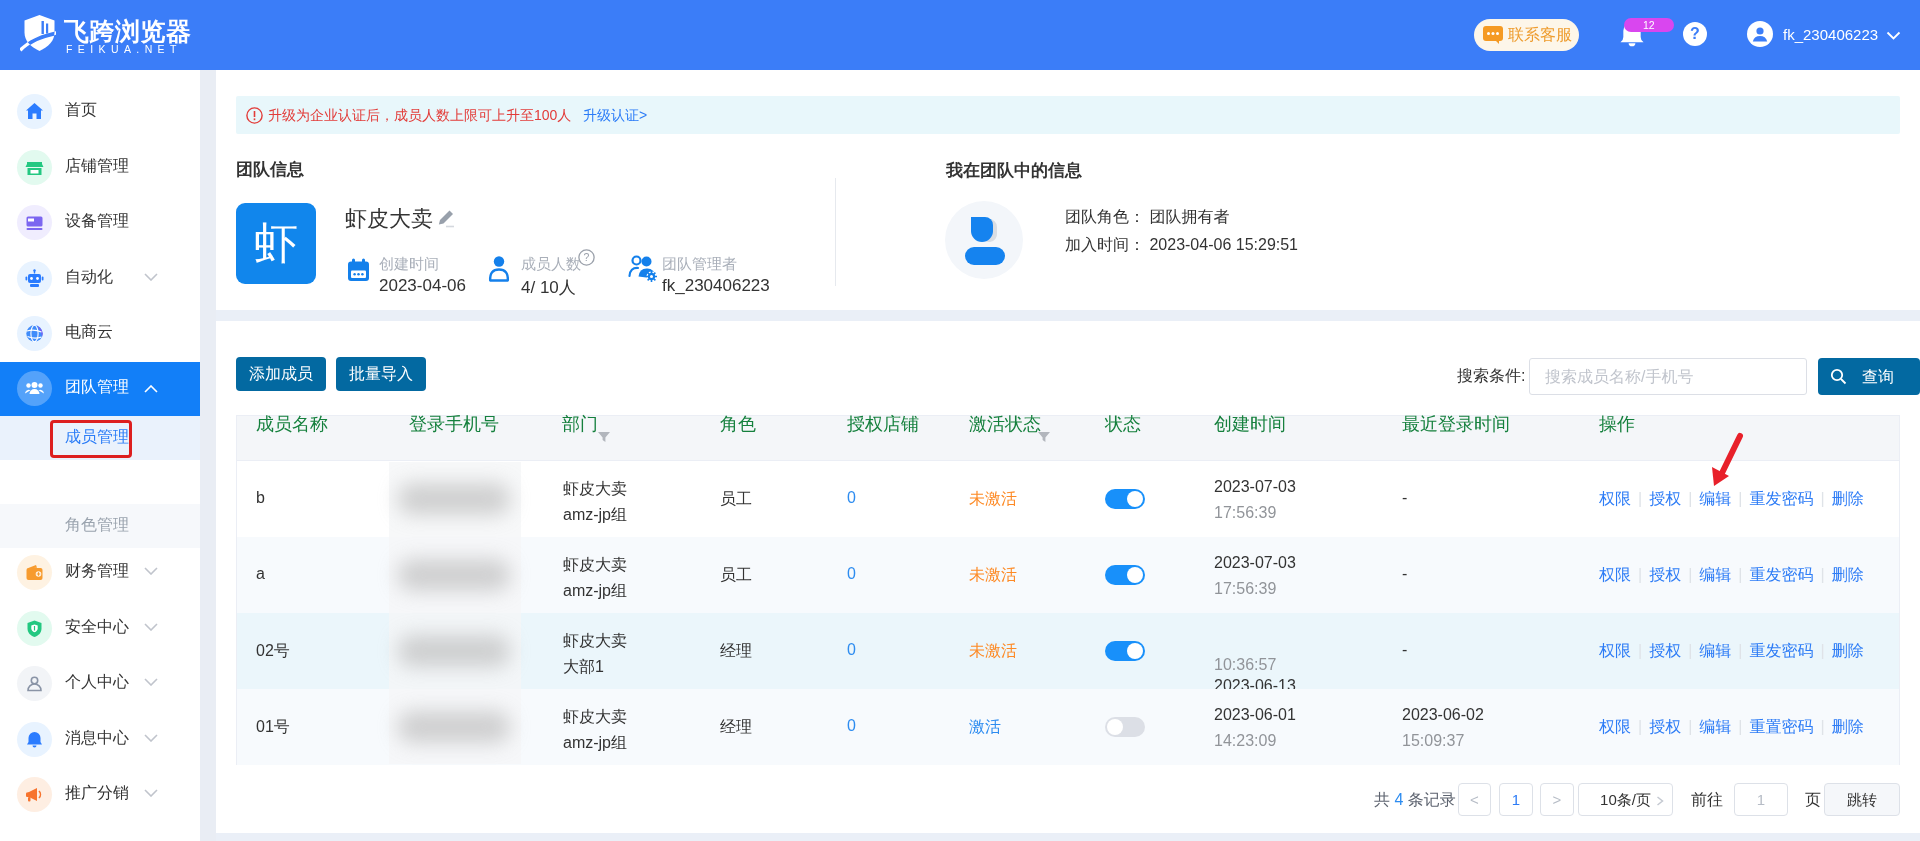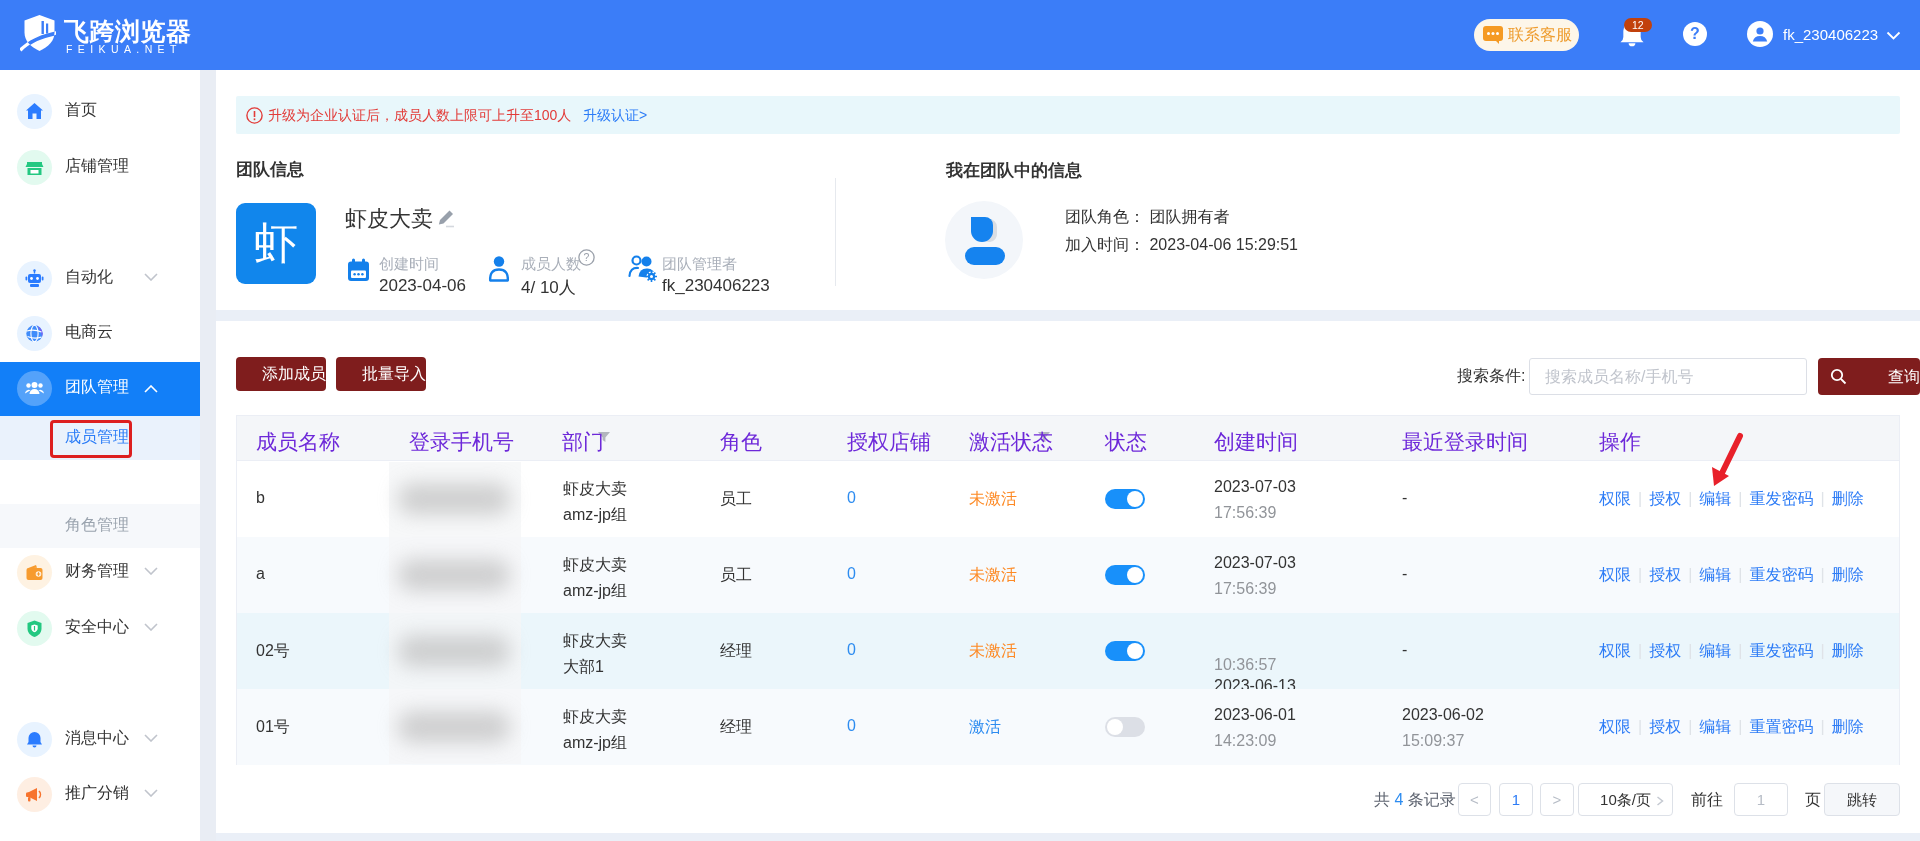"12" #bell-badge { background: #c2410c -> #d946ef; padding: 0 8px -> 0 19px }
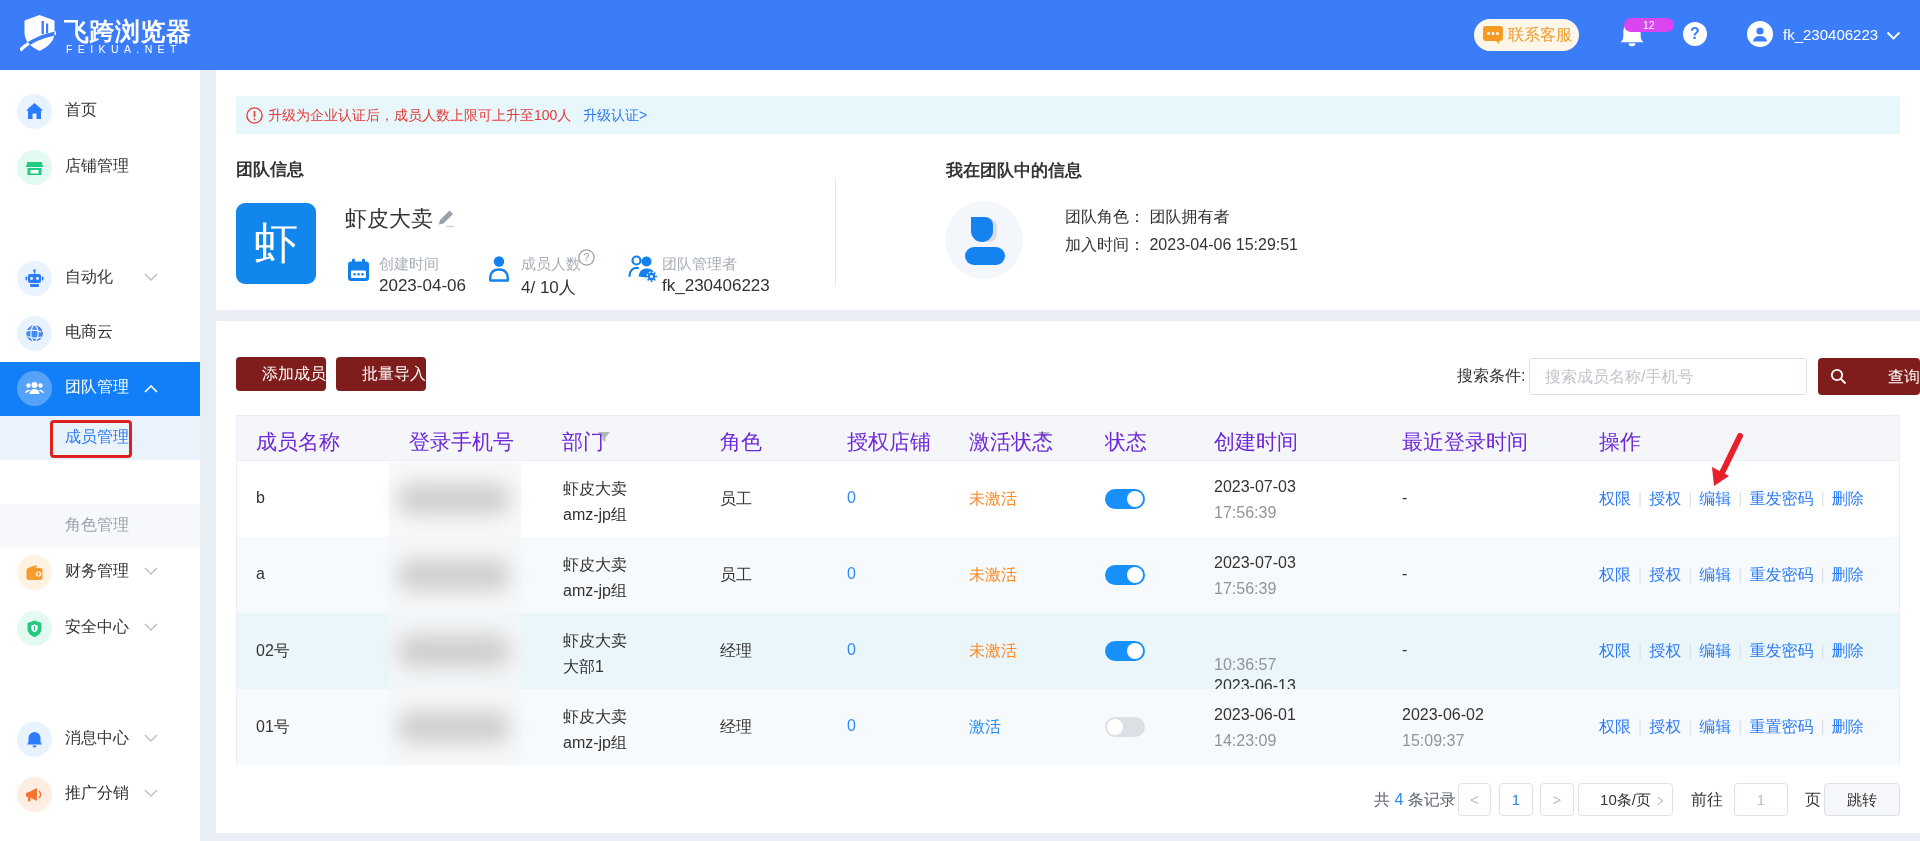"设备管理" div.mitem { html: none -> <div> <div> <svg> <rect></rect> <rect></rect> <rect></rect> </svg> </div> <div>设备管理</div> </div> }
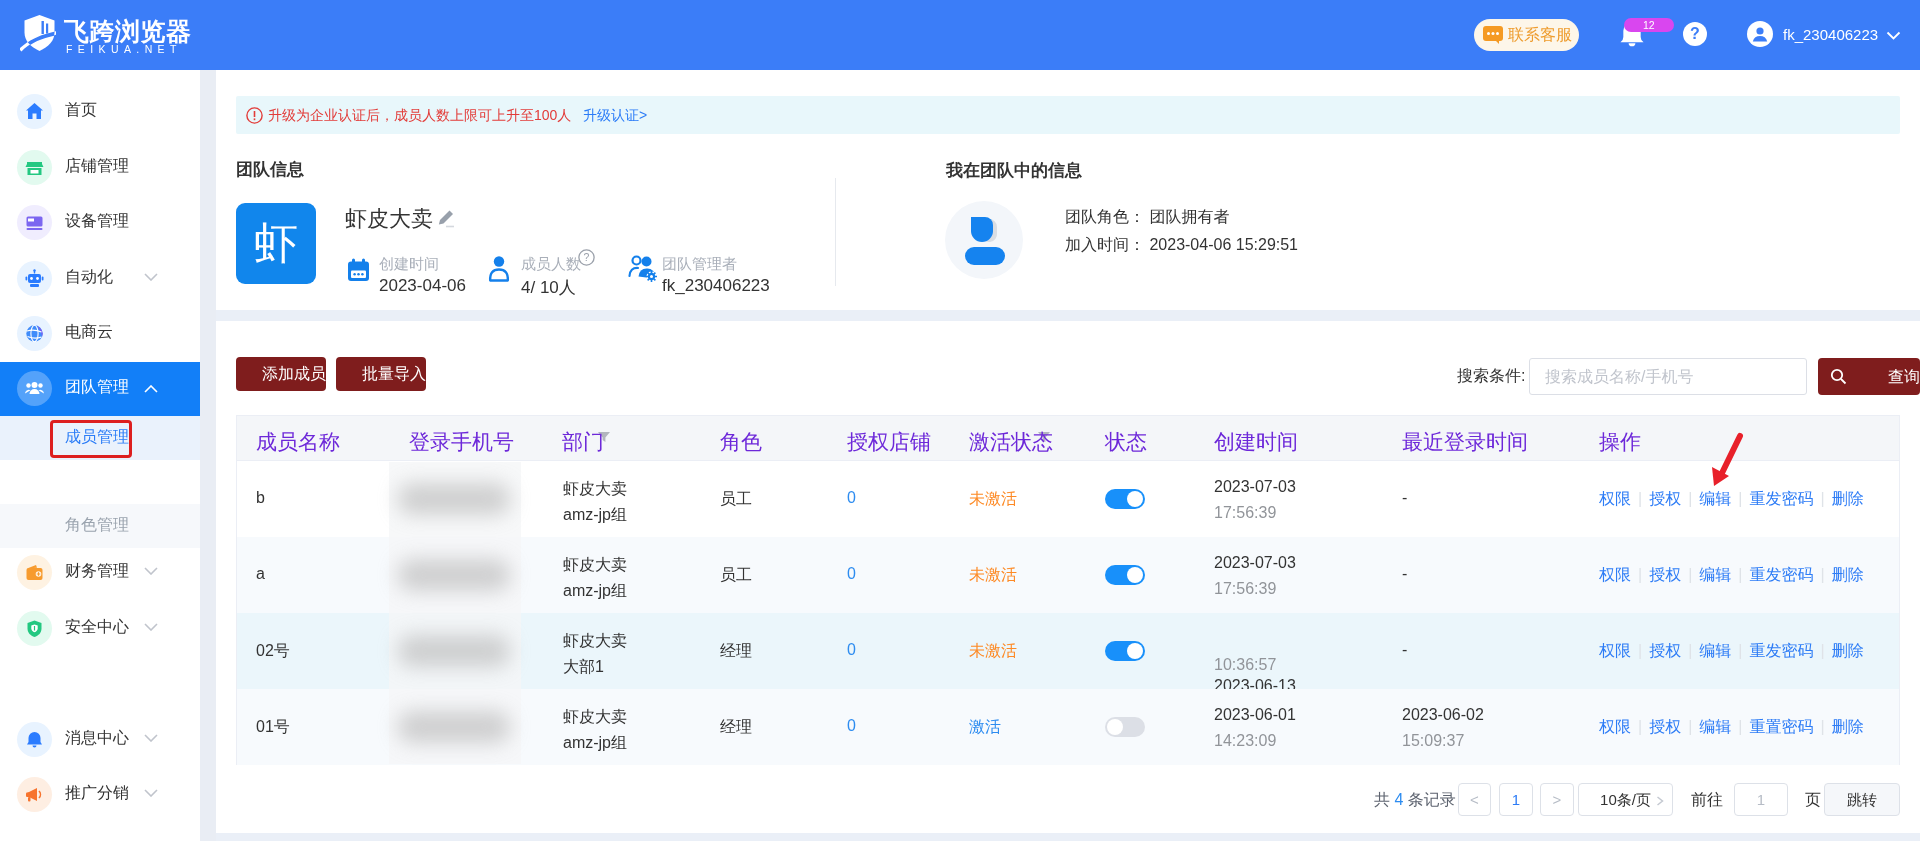"添加成员" .bluebtn { background: #7f1d1d -> #0369a1; text-align: right -> center }
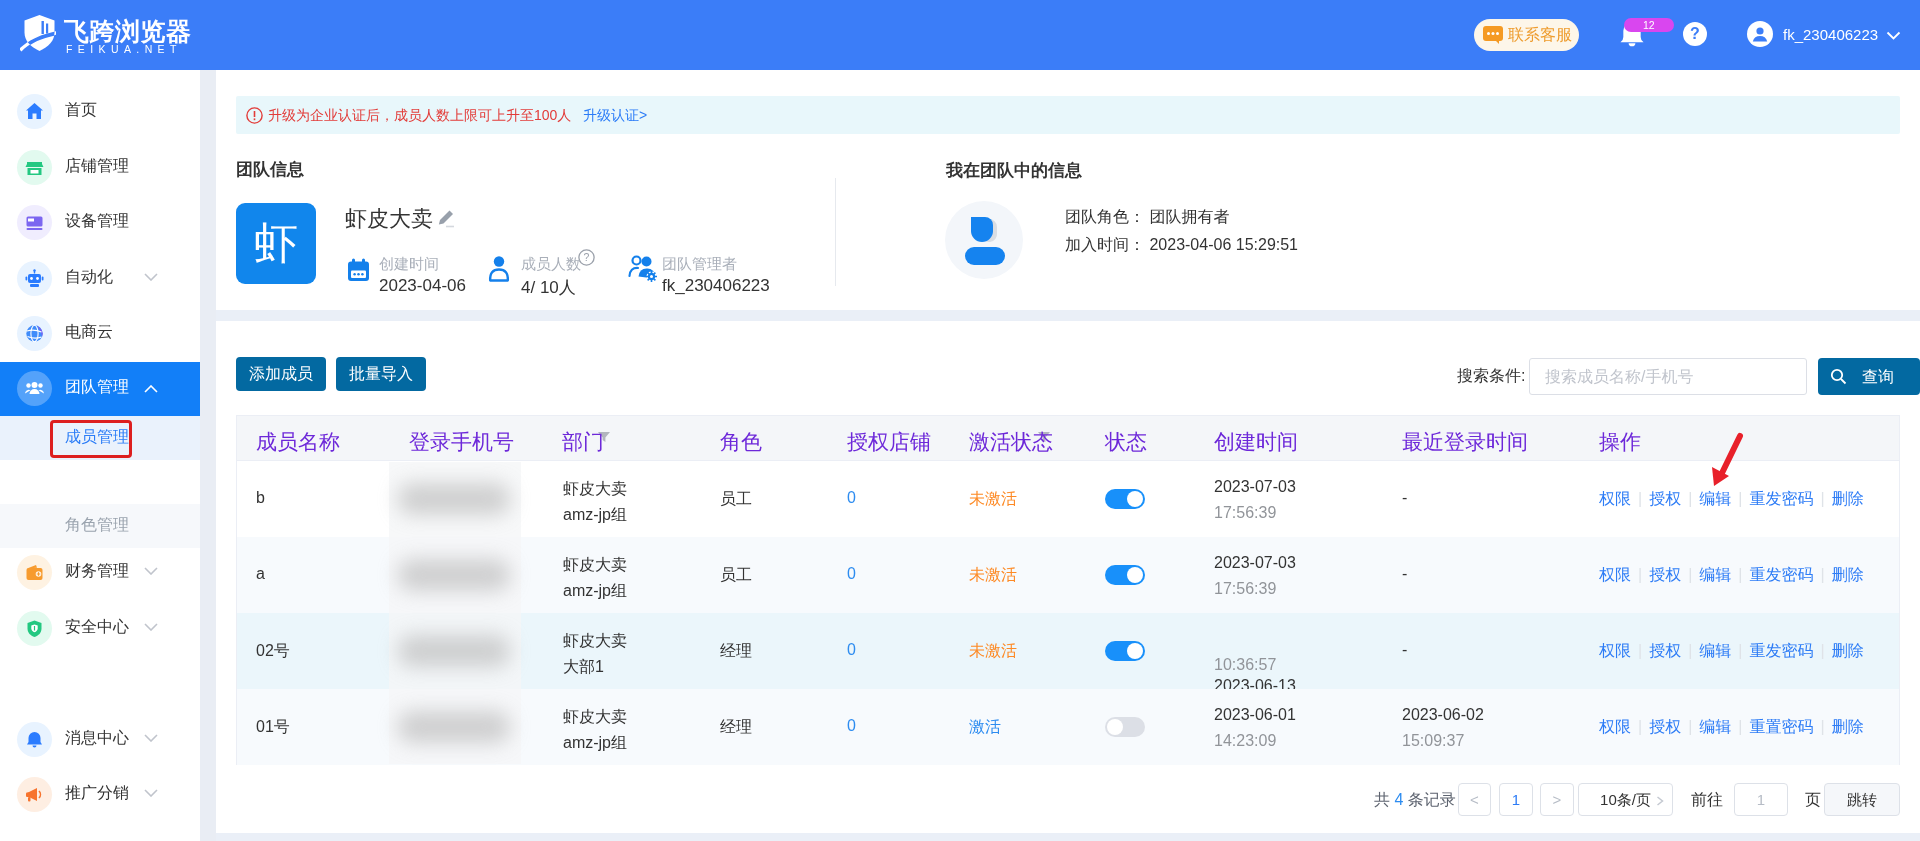"成员名称" .th { color: #6d28d9 -> #15803d; font-size: 21px -> 18px; top: 428px -> 412px }
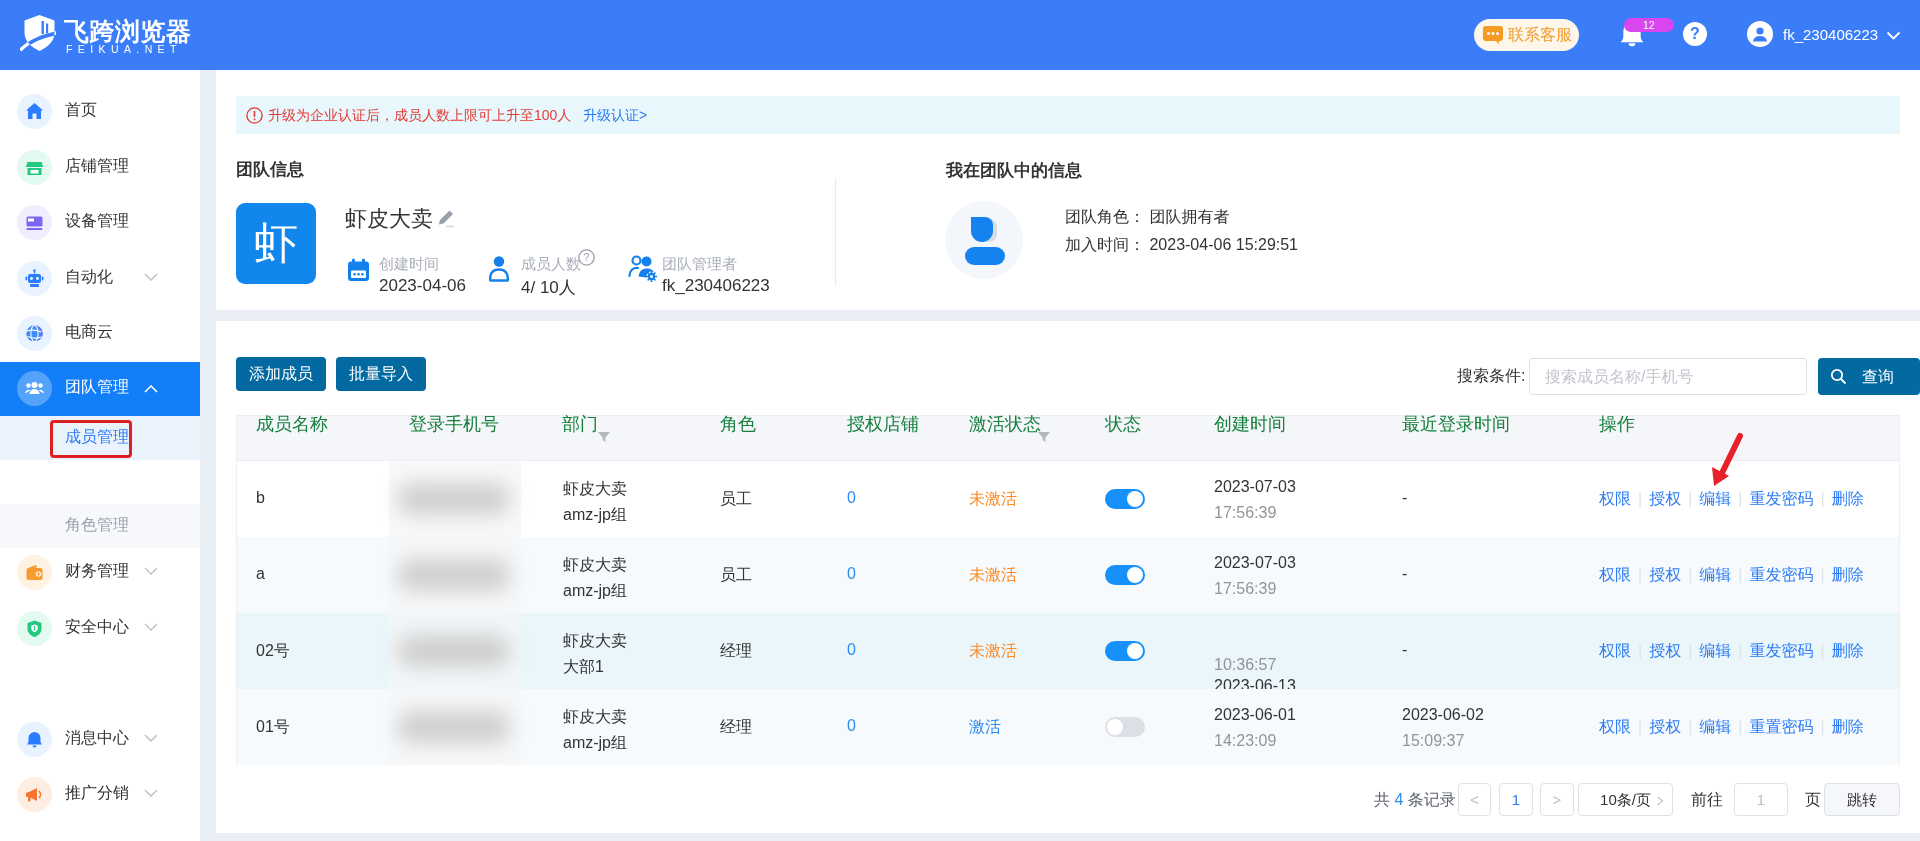"个人中心" div.mitem { html: none -> <div> <div> <svg> <circle></circle> <path></path> </svg> </div> <div>个人中心</div> <svg> <path></path> </svg> </div> }
